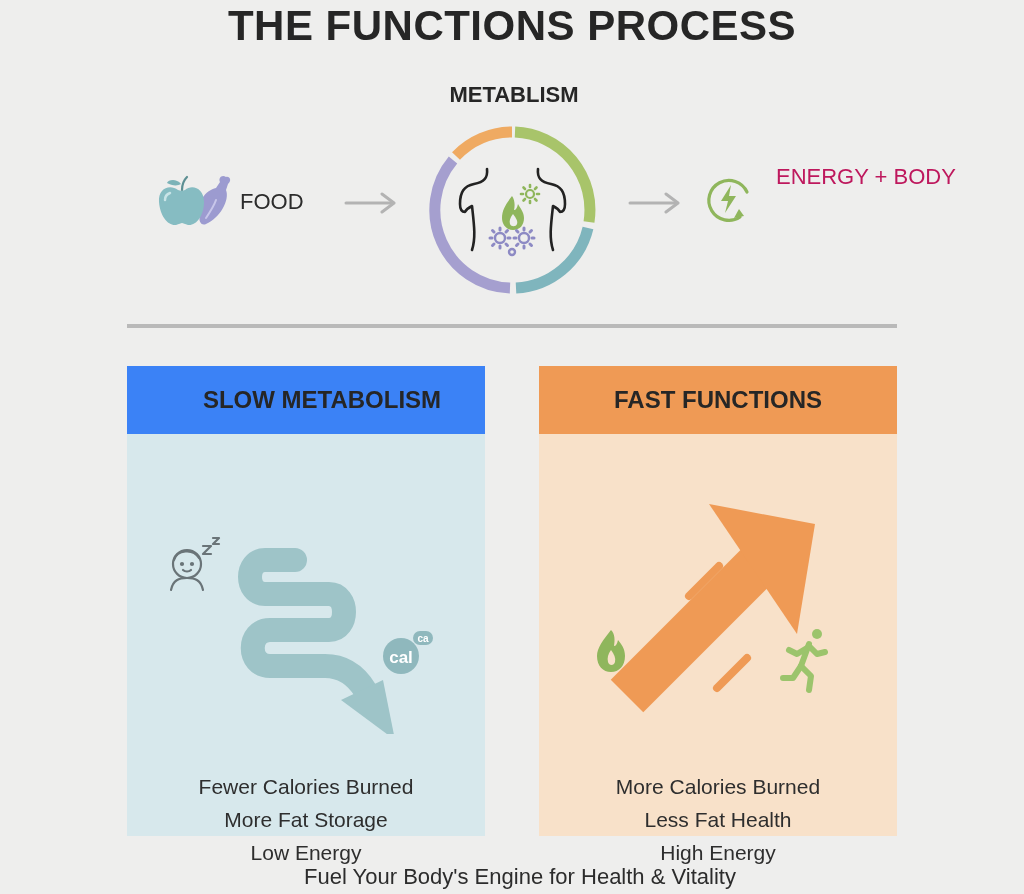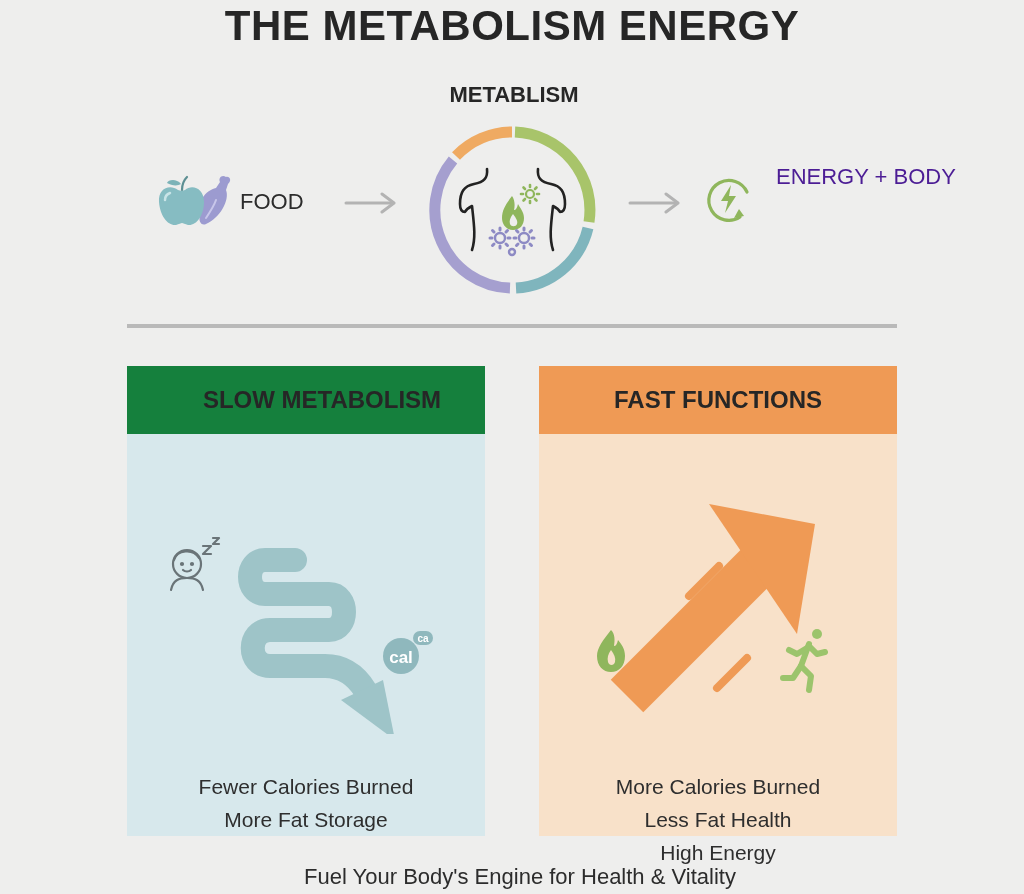"THE METABOLISM ENERGY" div.title { text: METABOLISM ENERGY -> FUNCTIONS PROCESS }
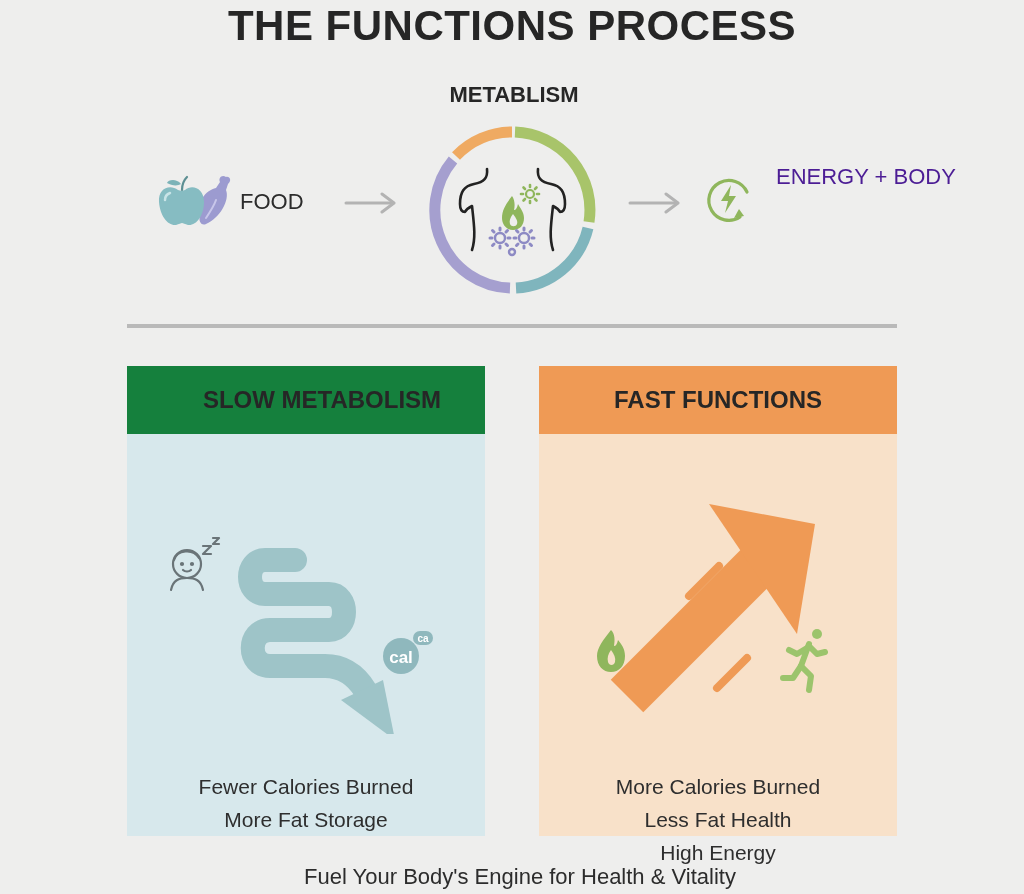"ENERGY + BODY" .energy-label { color: #4c1d95 -> #be185d }
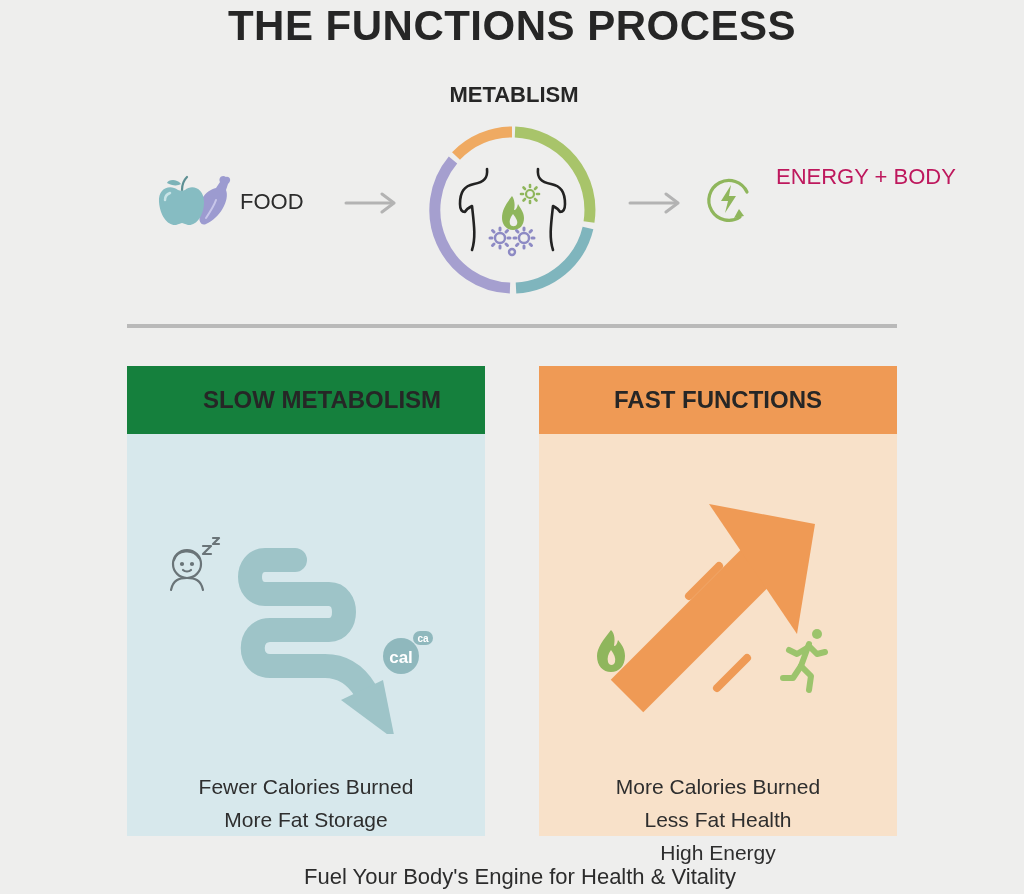"SLOW METABOLISM" .slow .panel-head { background: #15803d -> #3b82f6 }
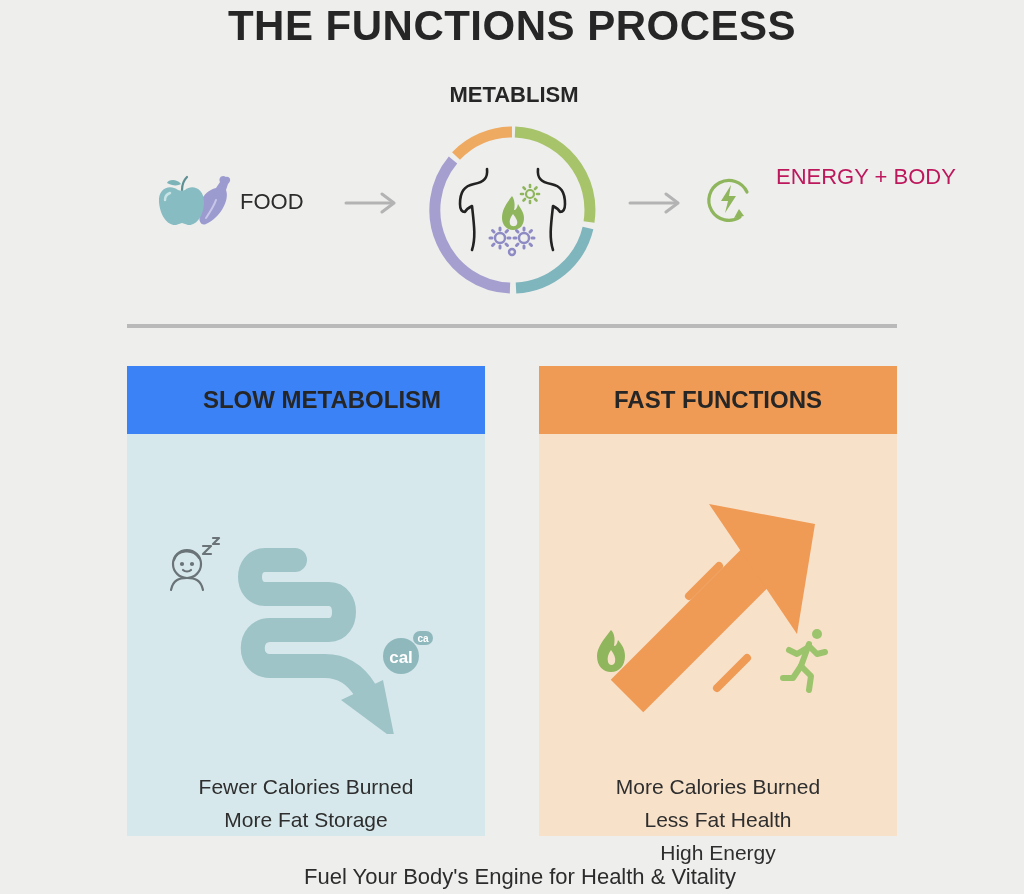"Low Energy" div { html: none -> <div>Low Energy</div> }
